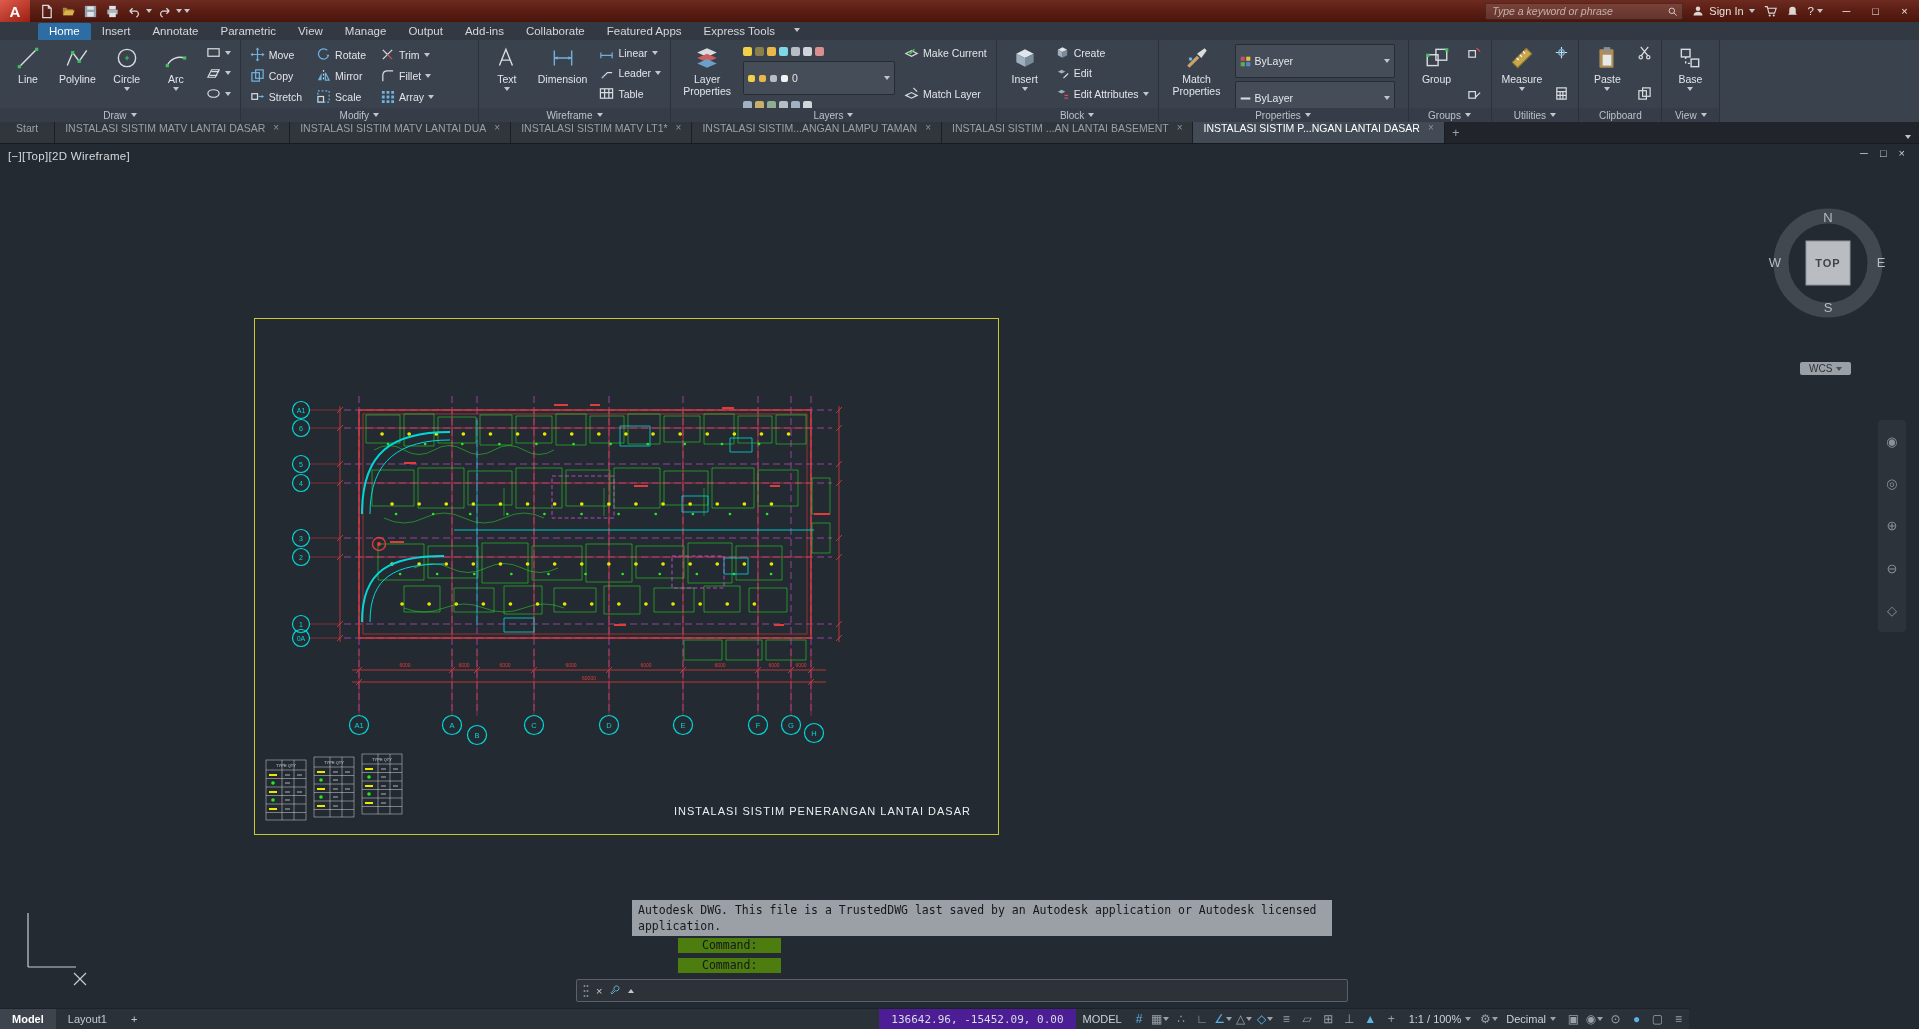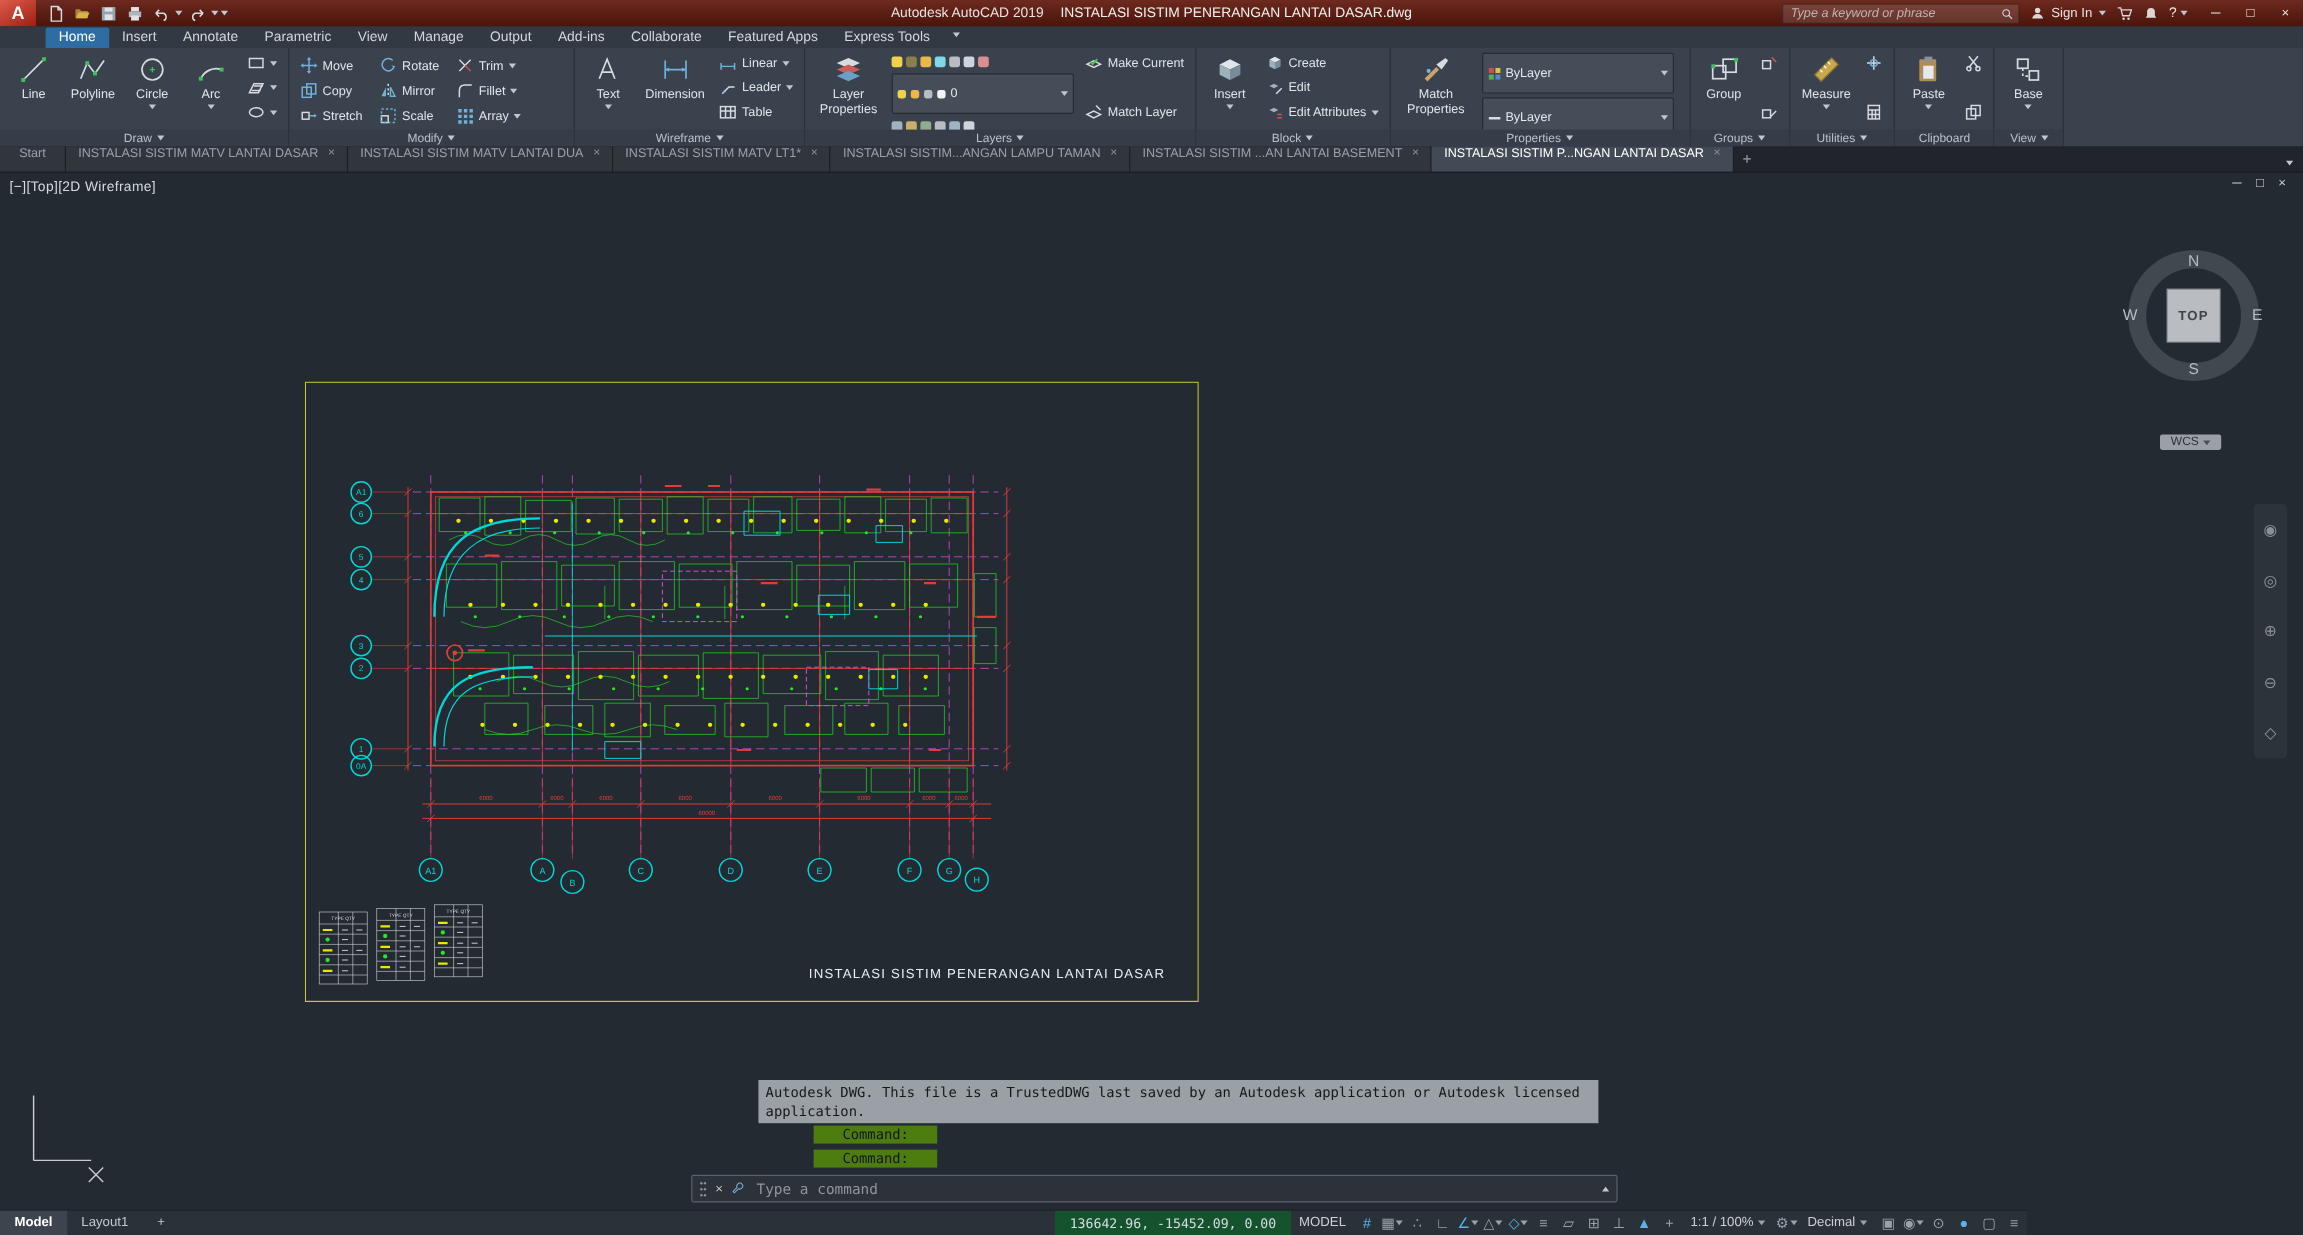"Autodesk AutoCAD 2019" div.tb-title { html: <div> <span>Autodesk AutoCAD 2019</span> <span>INSTALASI SISTIM PENERANGAN LANTAI DASAR.dwg</span> </div> -> none }
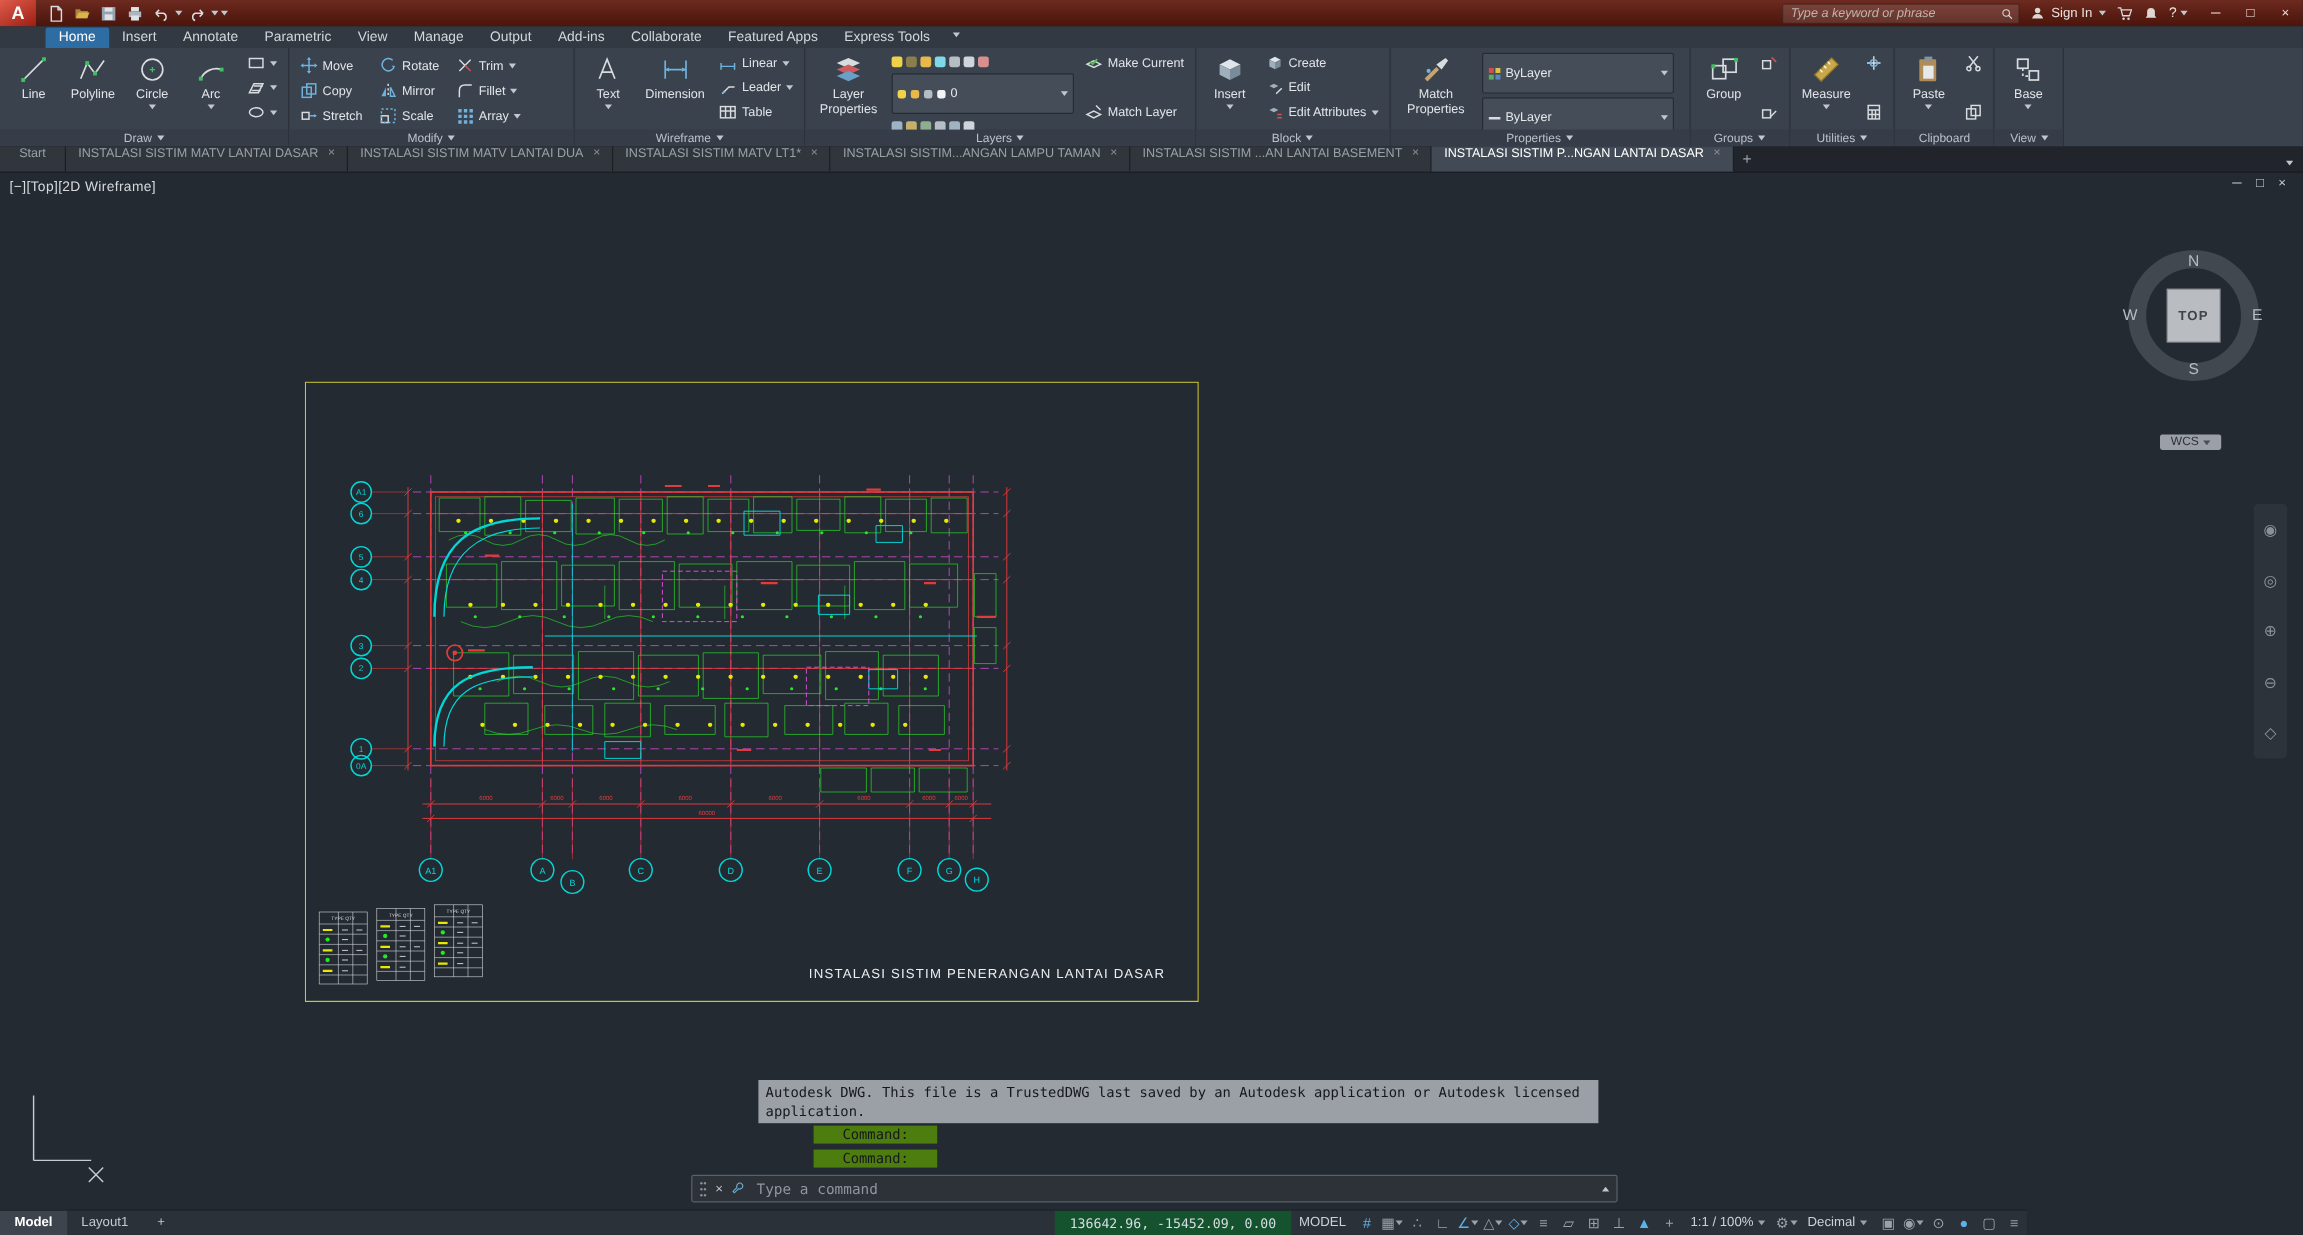"Type a command" input { html: <input> -> none }
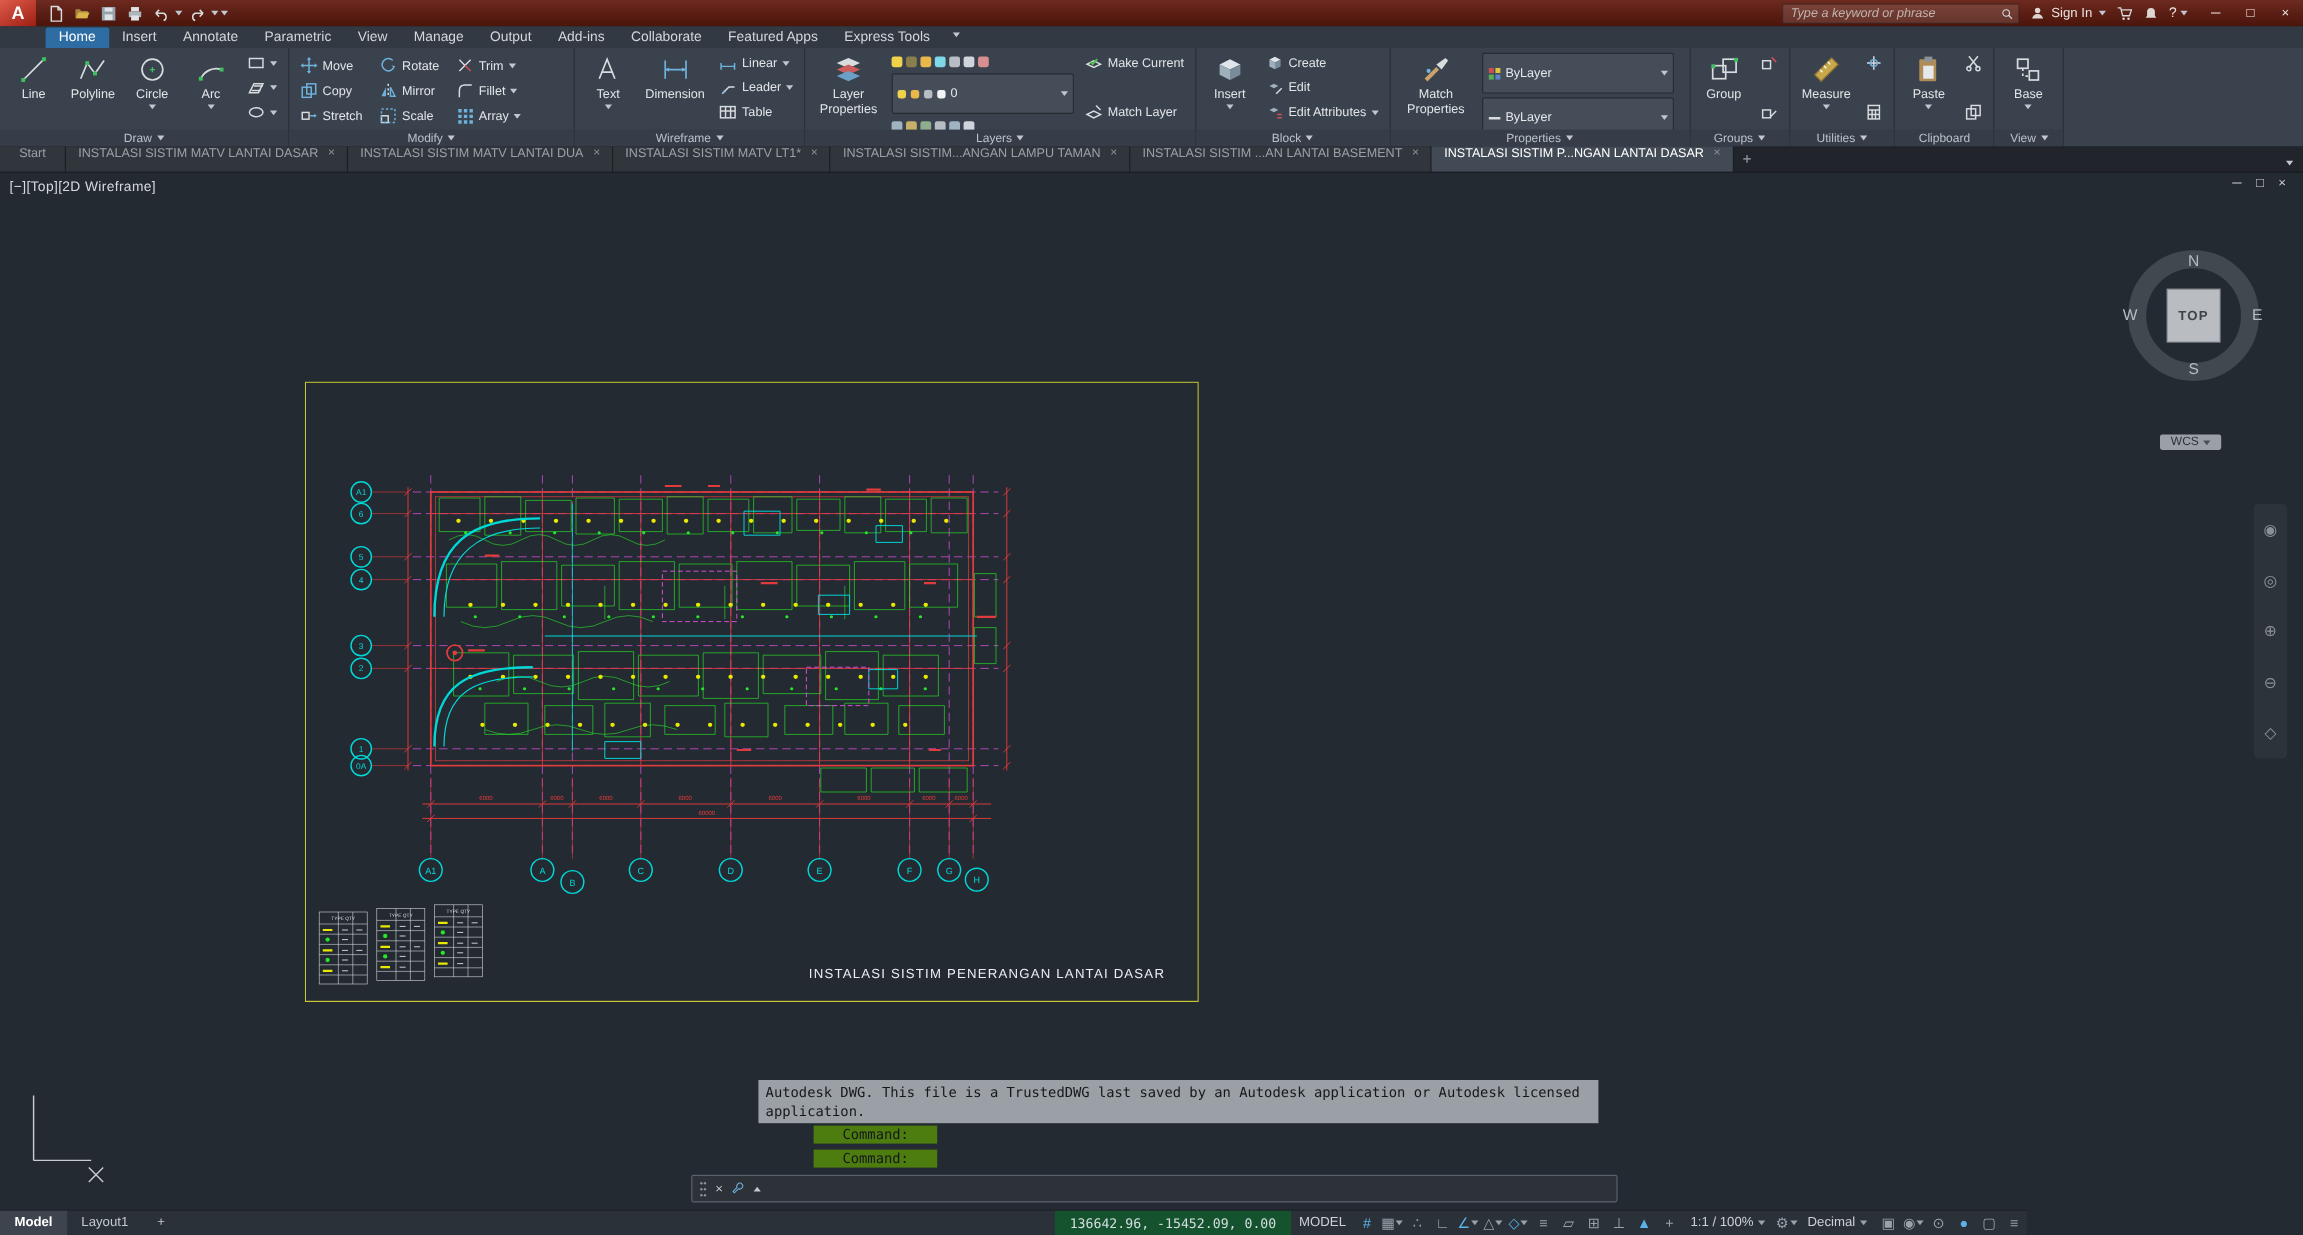"136642.96, -15452.09, 0.00" #coordchip { background: #14532d -> #4c1d95 }
